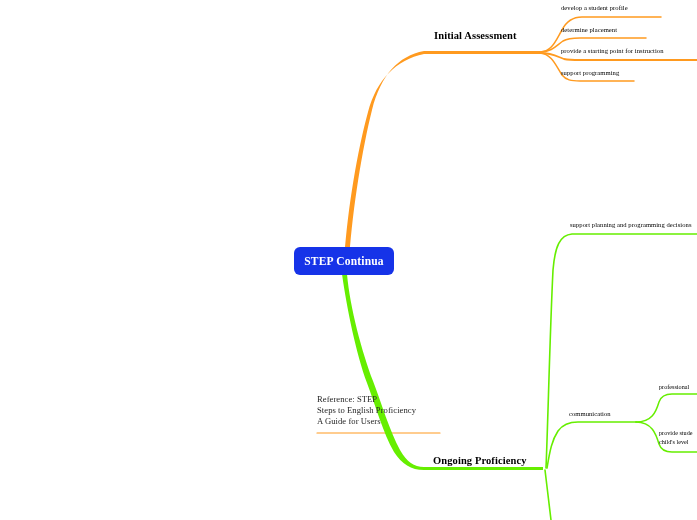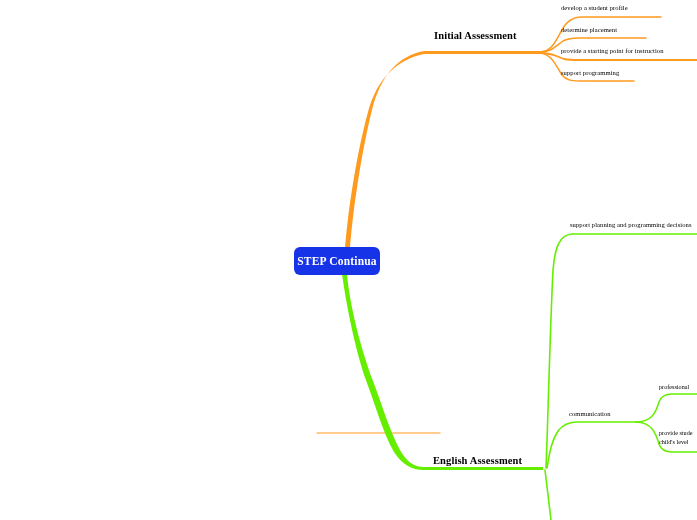"STEP Continua" #root-node { width: 86px -> 100px }
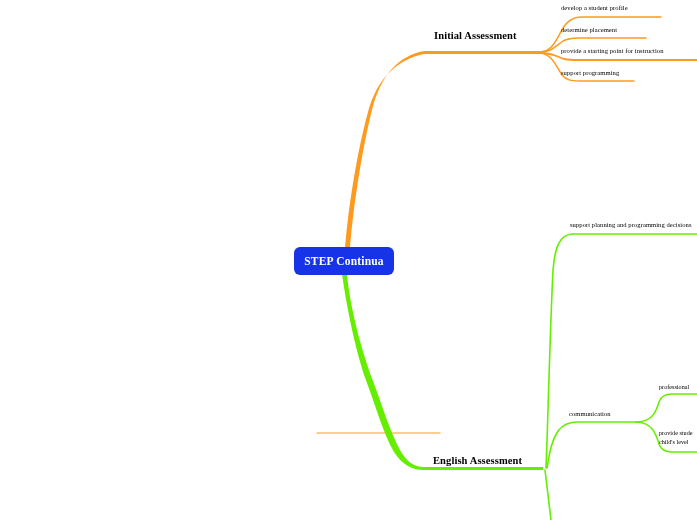"Reference: STEP" div { html: none -> <div>Reference: STEP Steps to English Proficiency A Guide for Users</div> }
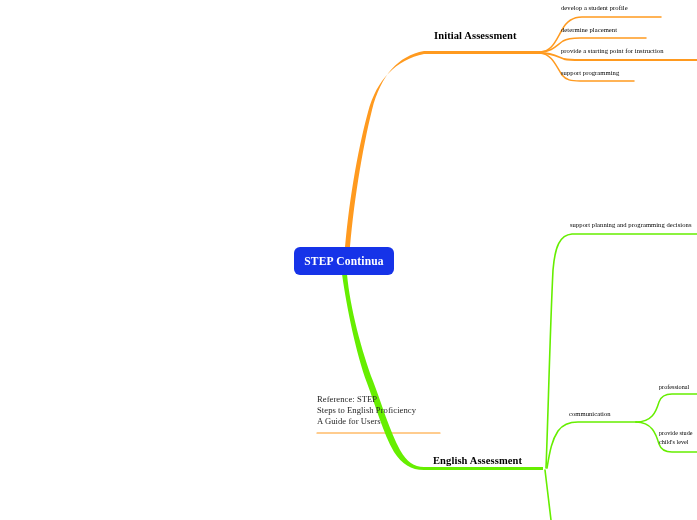"English Assessment" div.node-label { text: English Assessment -> Ongoing Proficiency }
